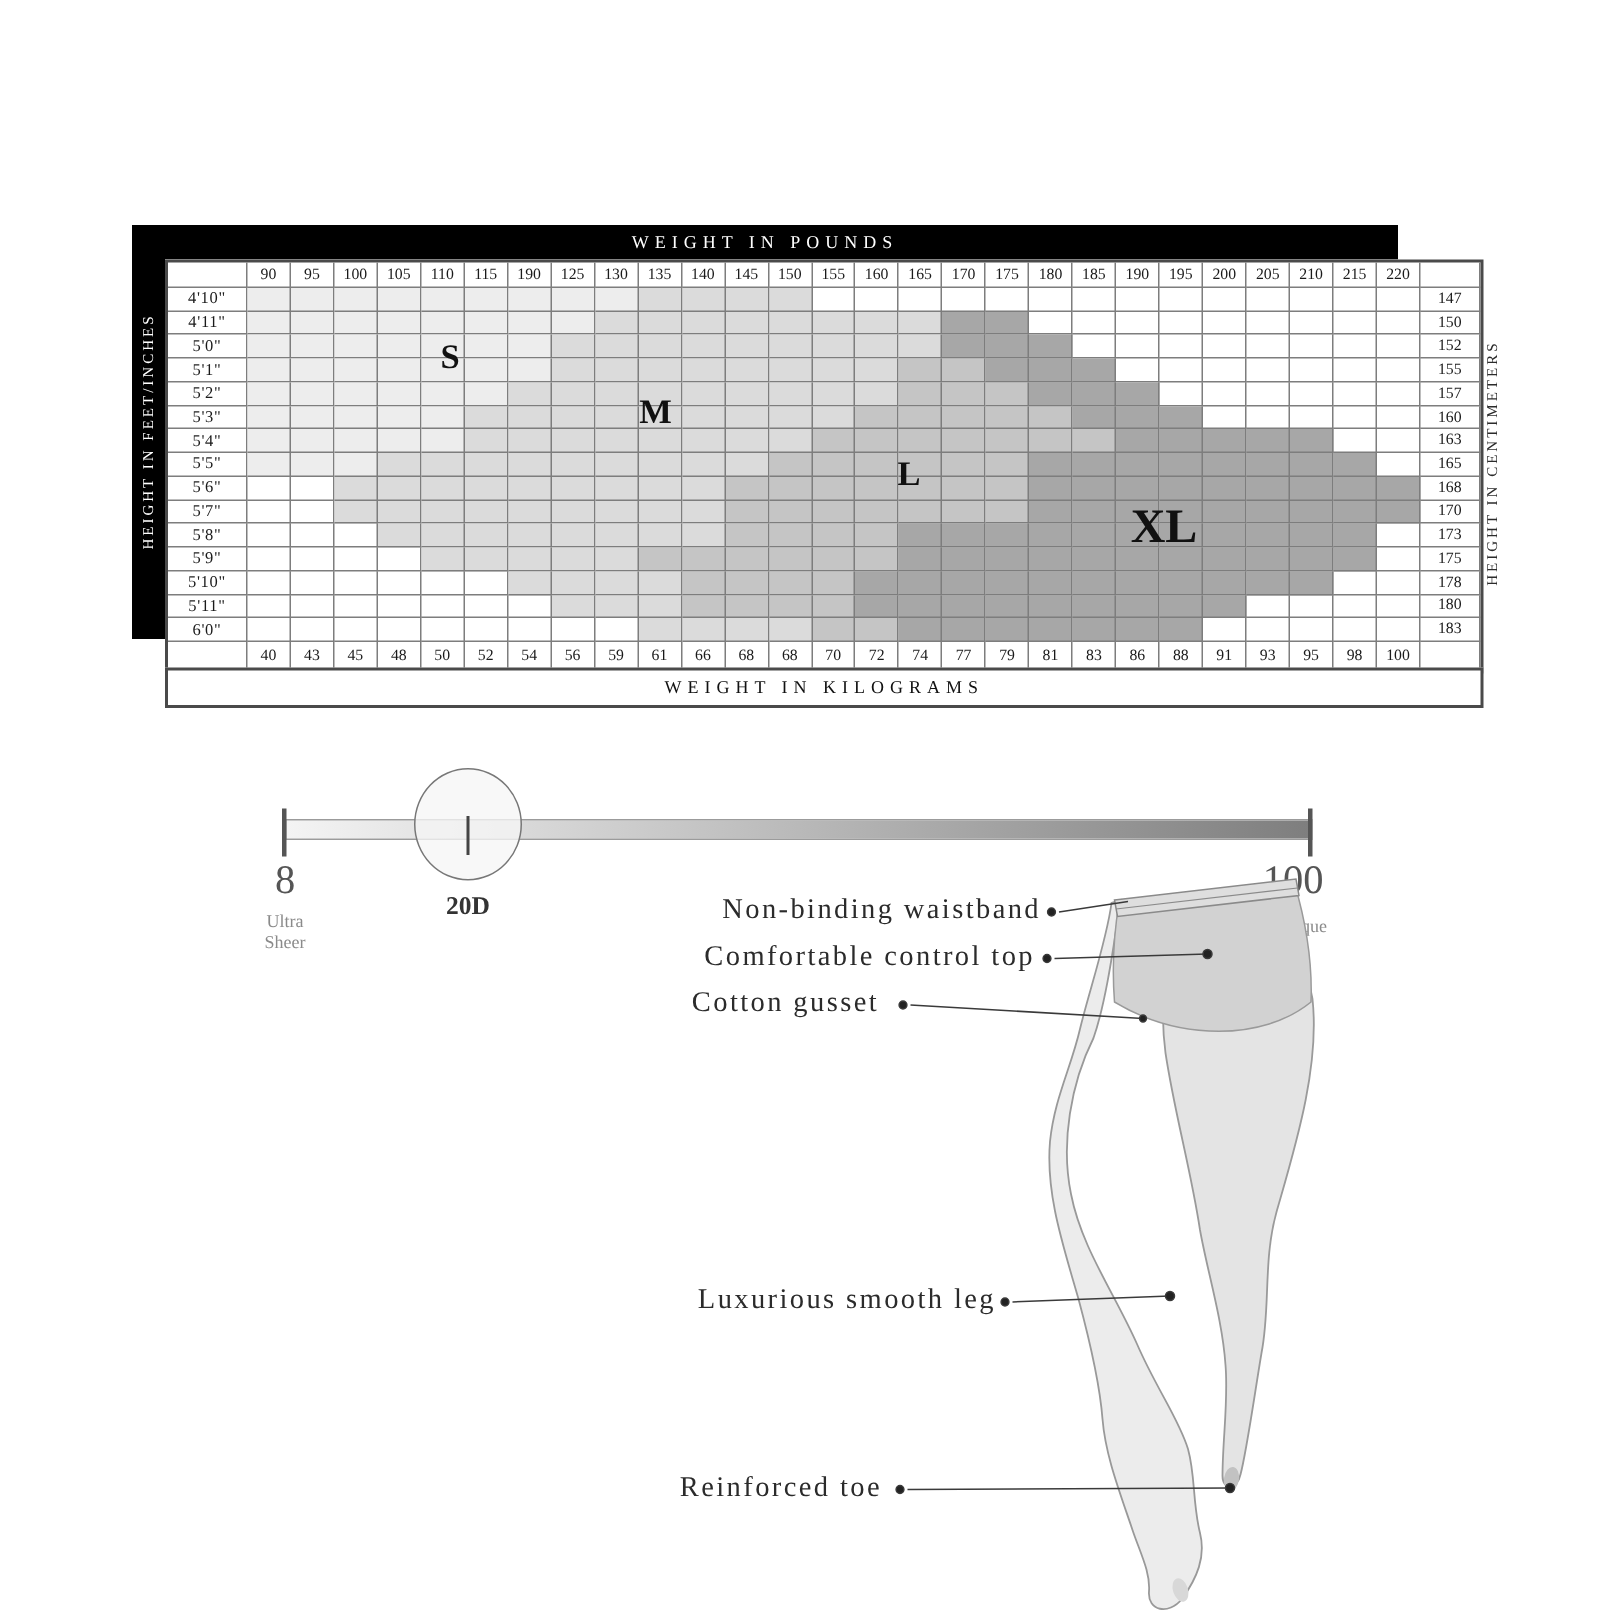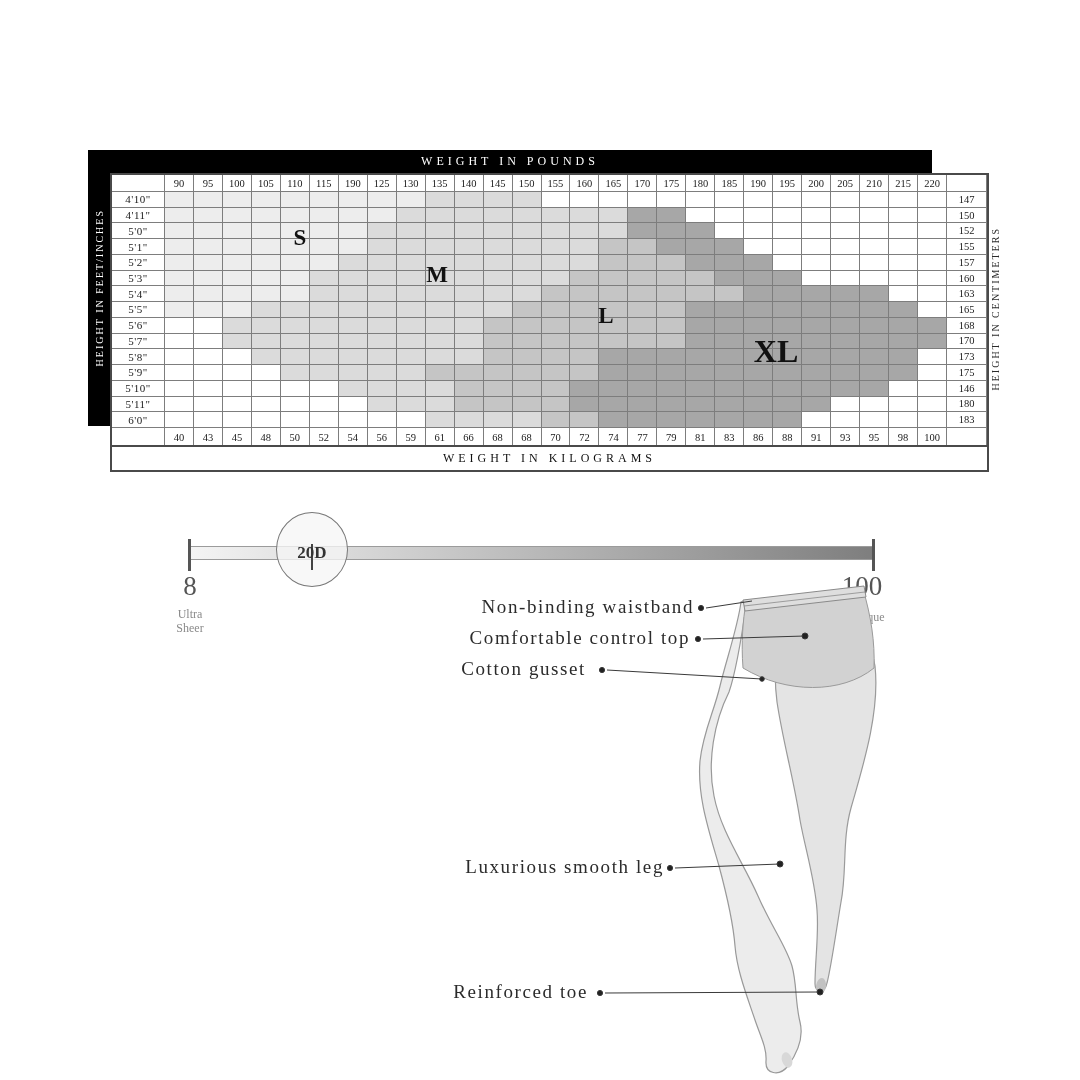"146" div.c { text: 146 -> 178 }
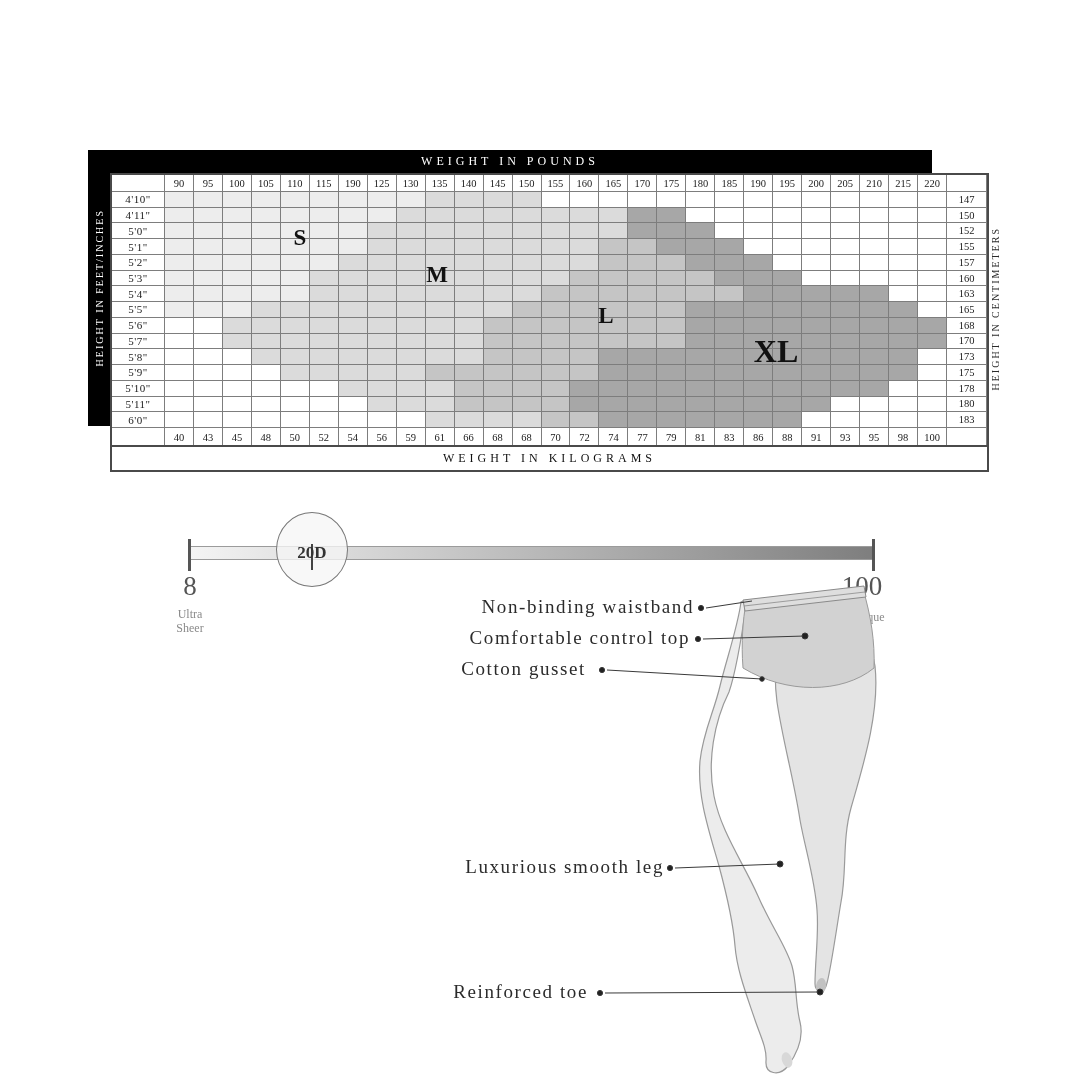"20D" .dmark { top: 518px -> 569px }
